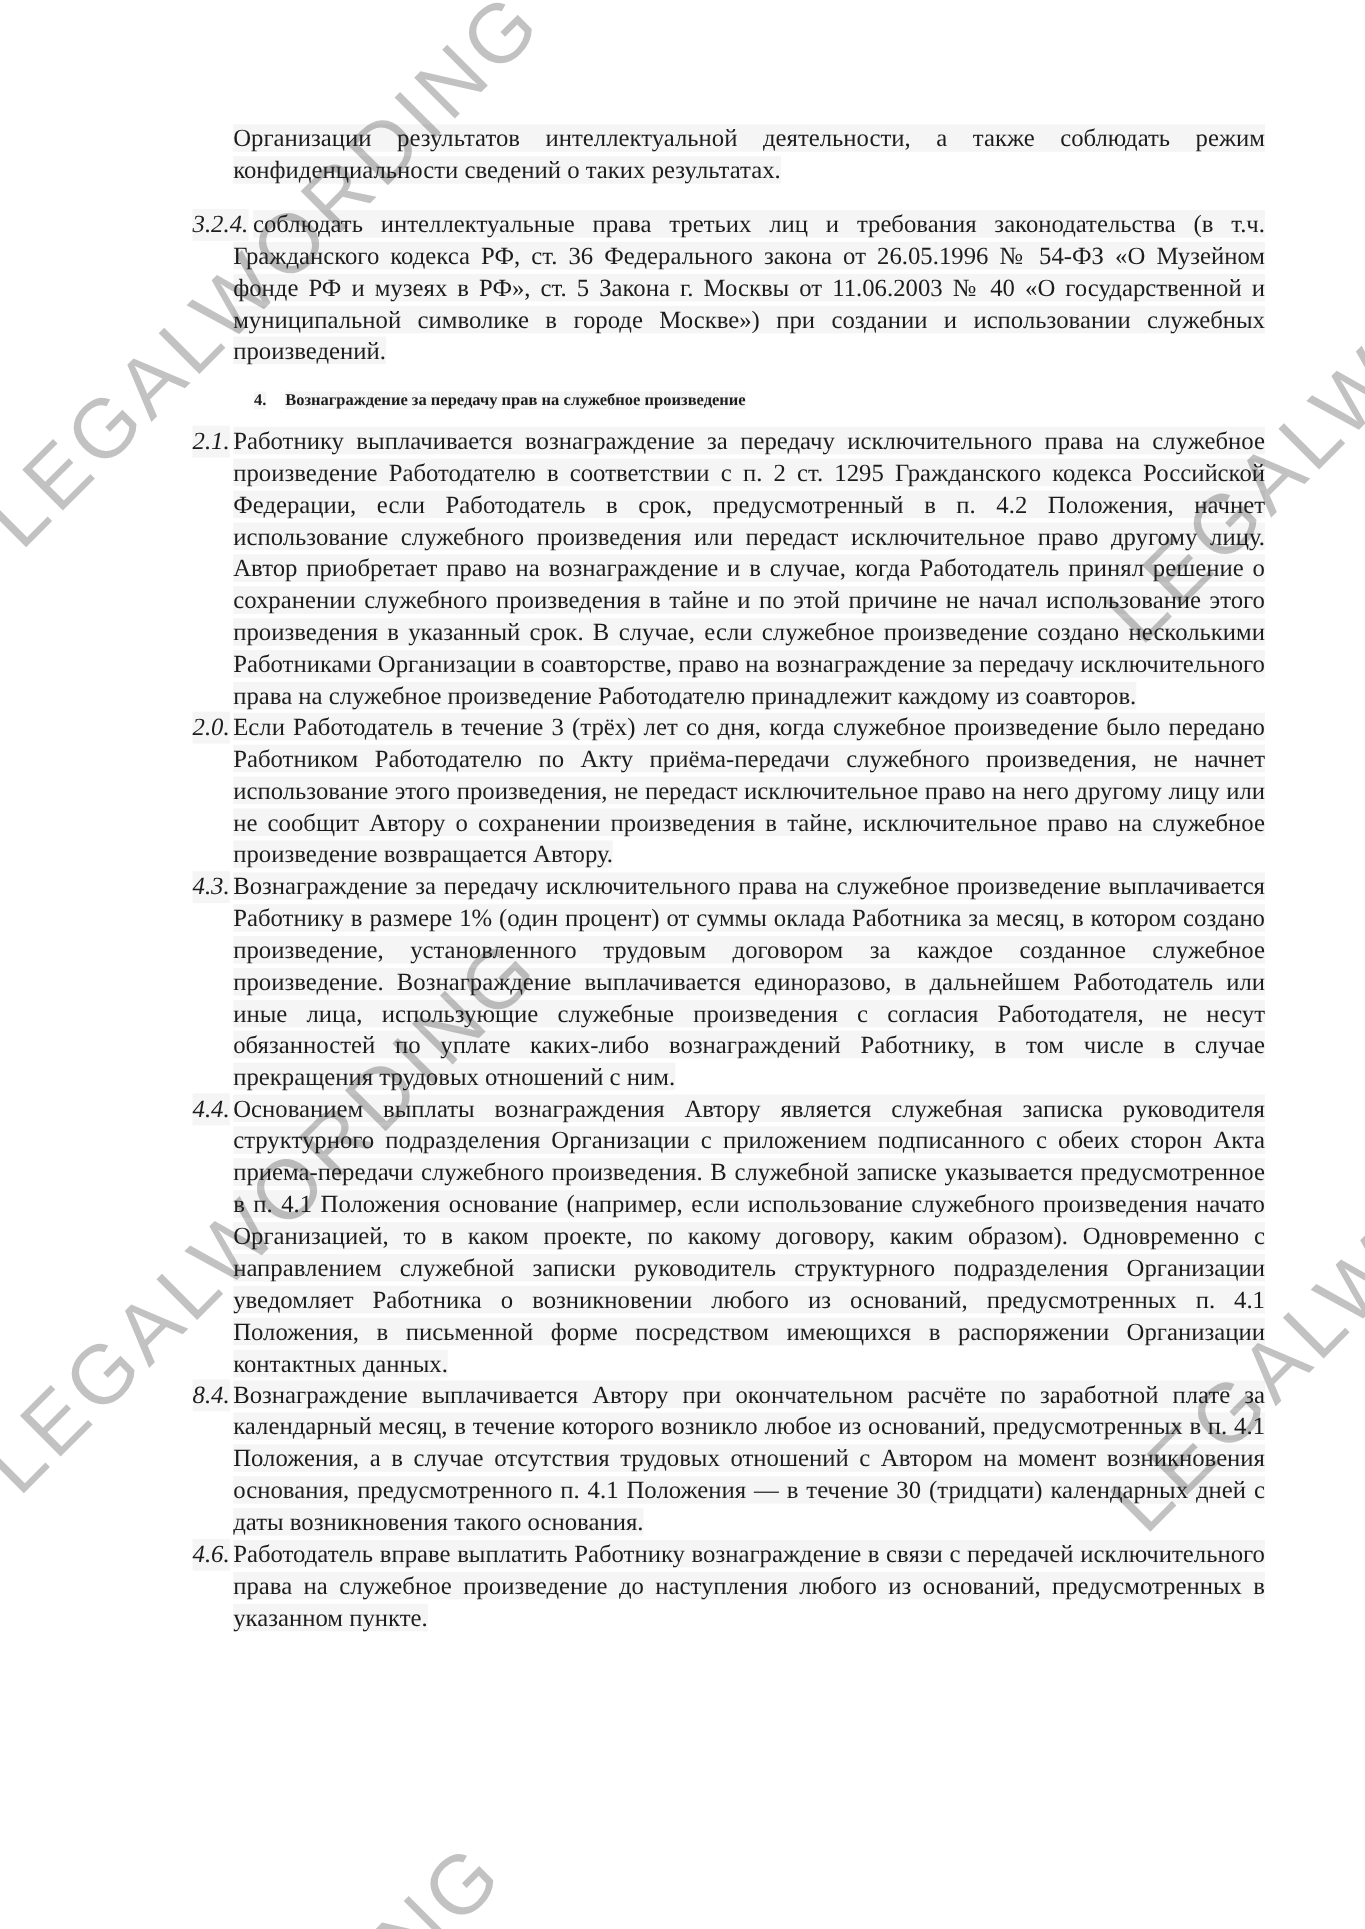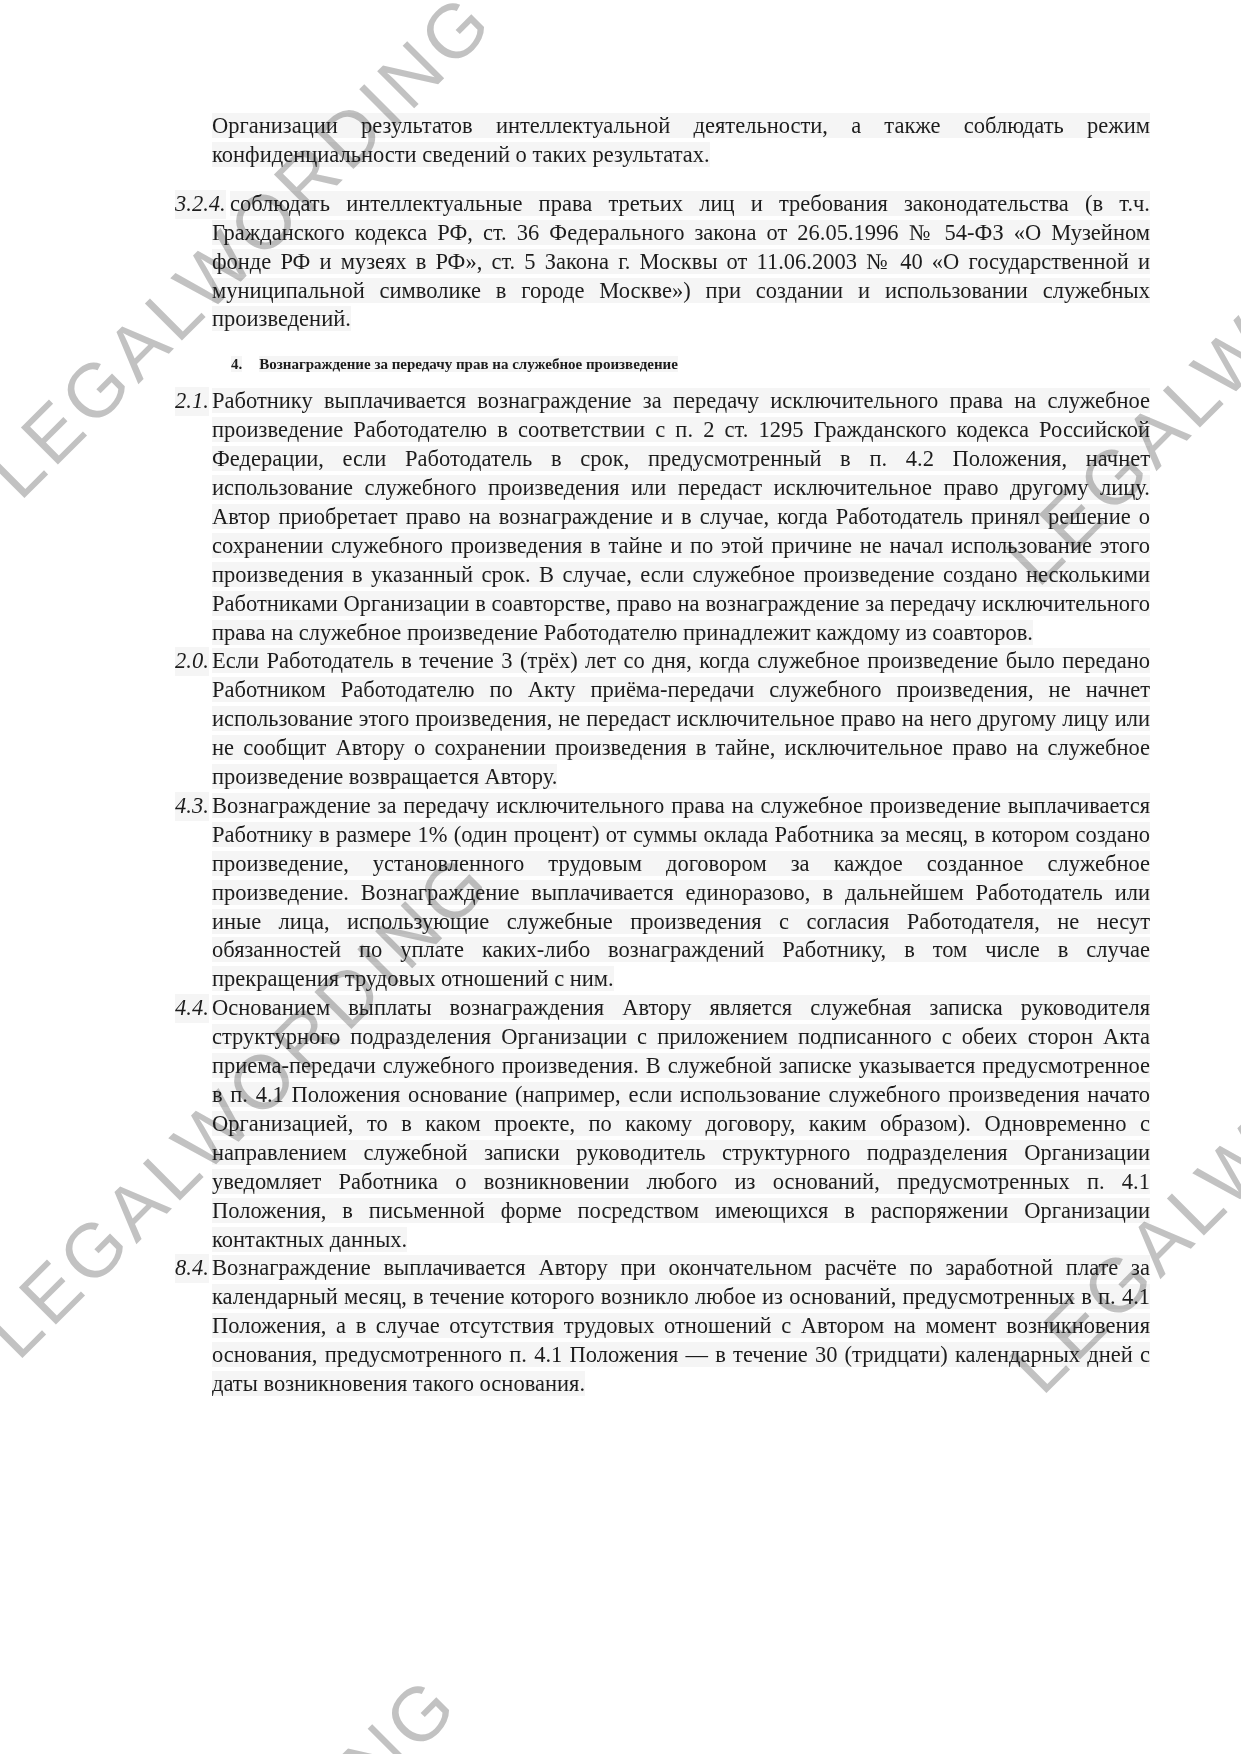"4.6." div.item { html: none -> <div> <span>4.6.</span> <p><span>Работодатель вправе выплатить Работнику вознаграждение в связи с передачей исключительного права на служебное произведение до наступления любого из оснований, предусмотренных в указанном пункте.</span></p> </div> }
